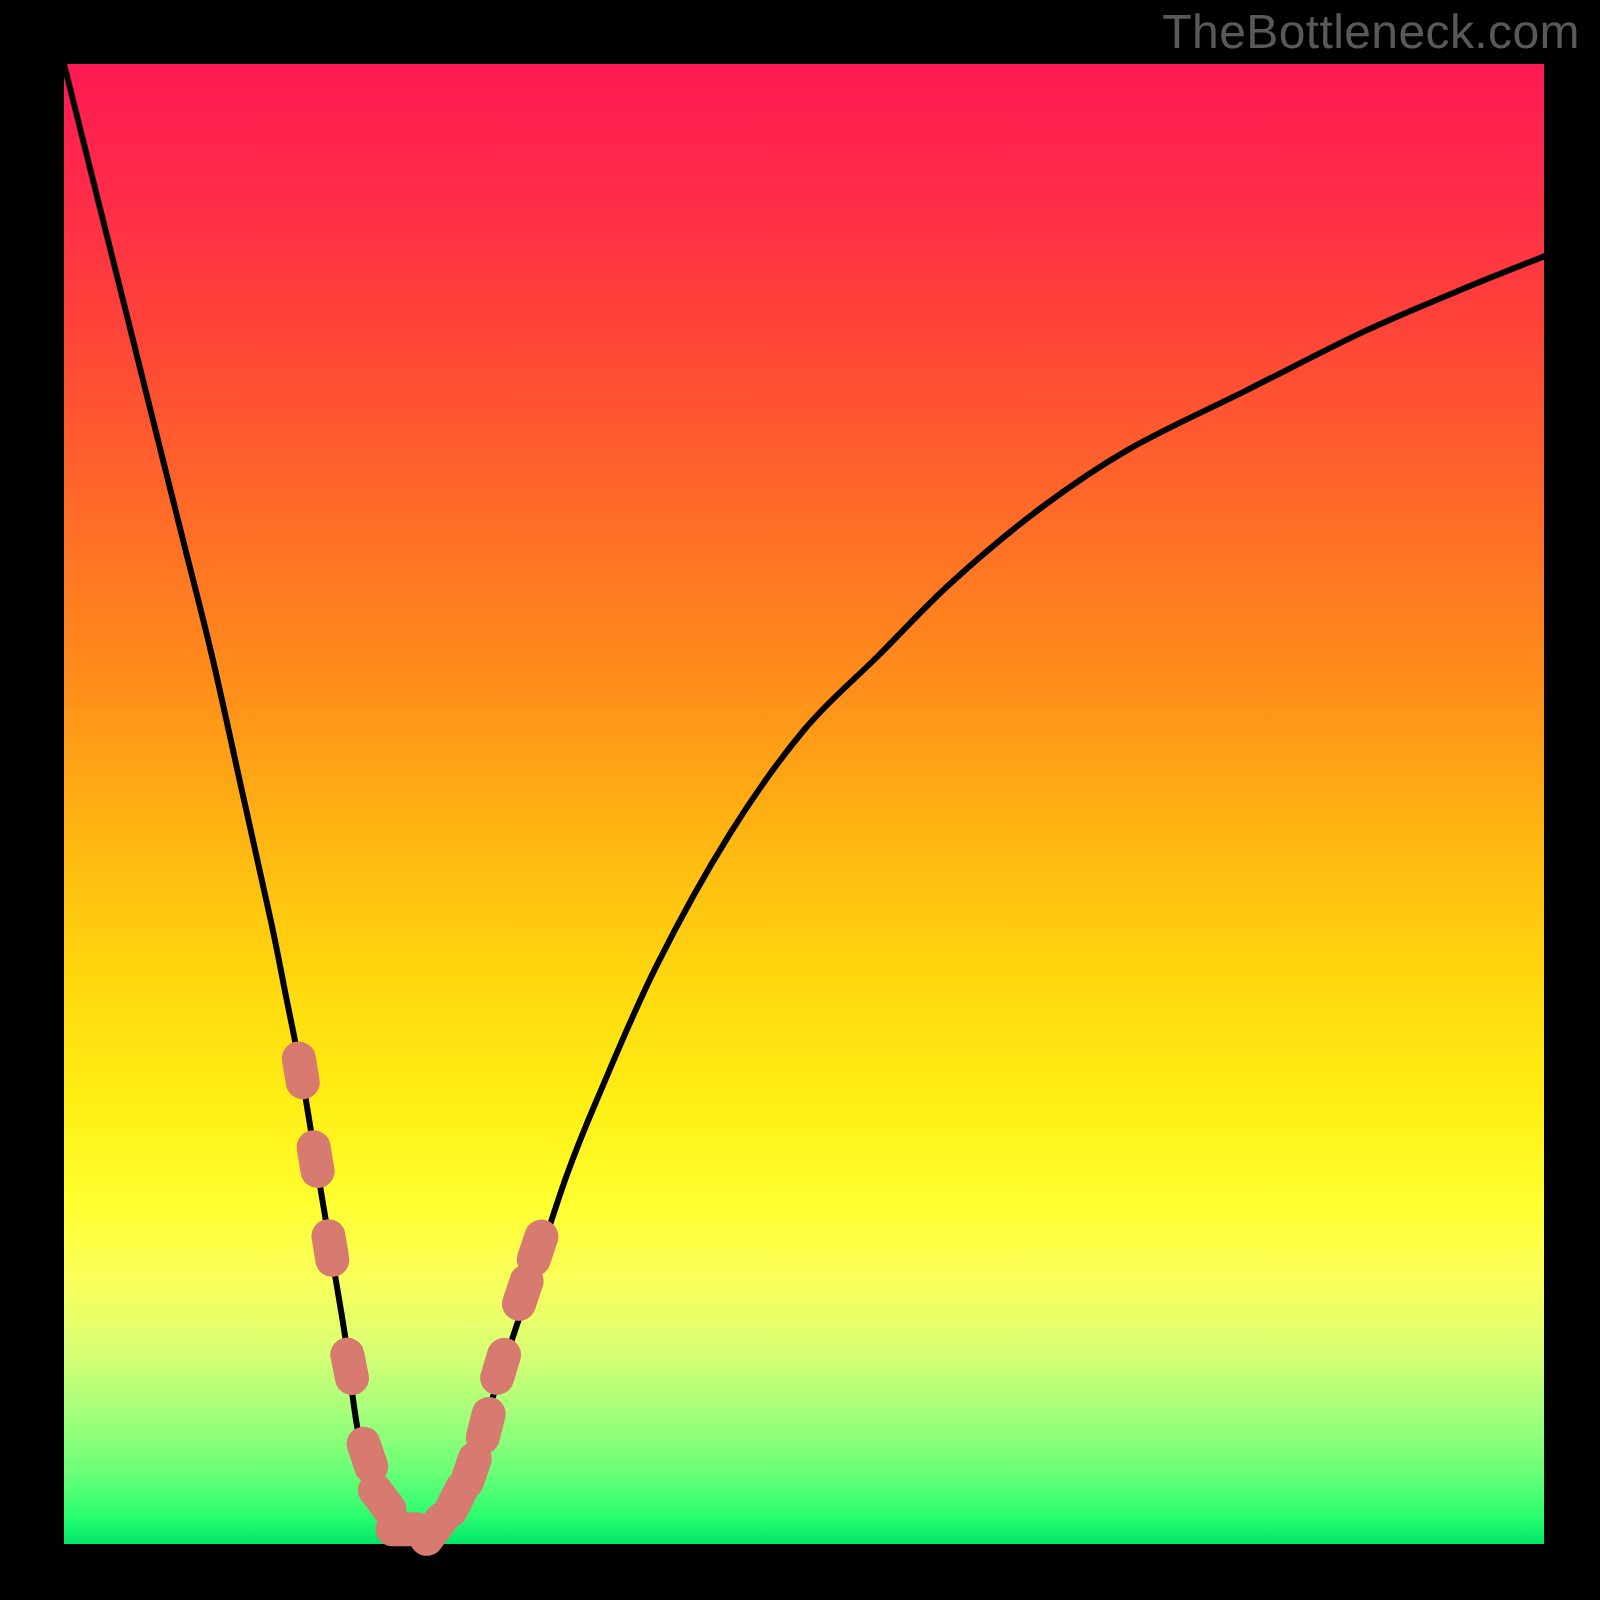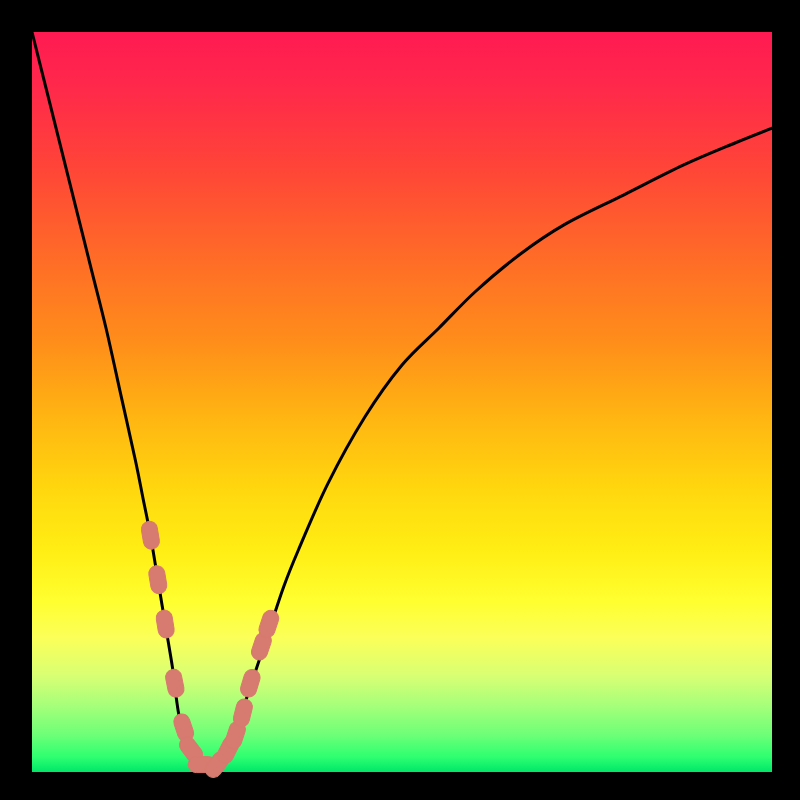"TheBottleneck.com" div.watermark { html: none -> <div>TheBottleneck.com</div> }
